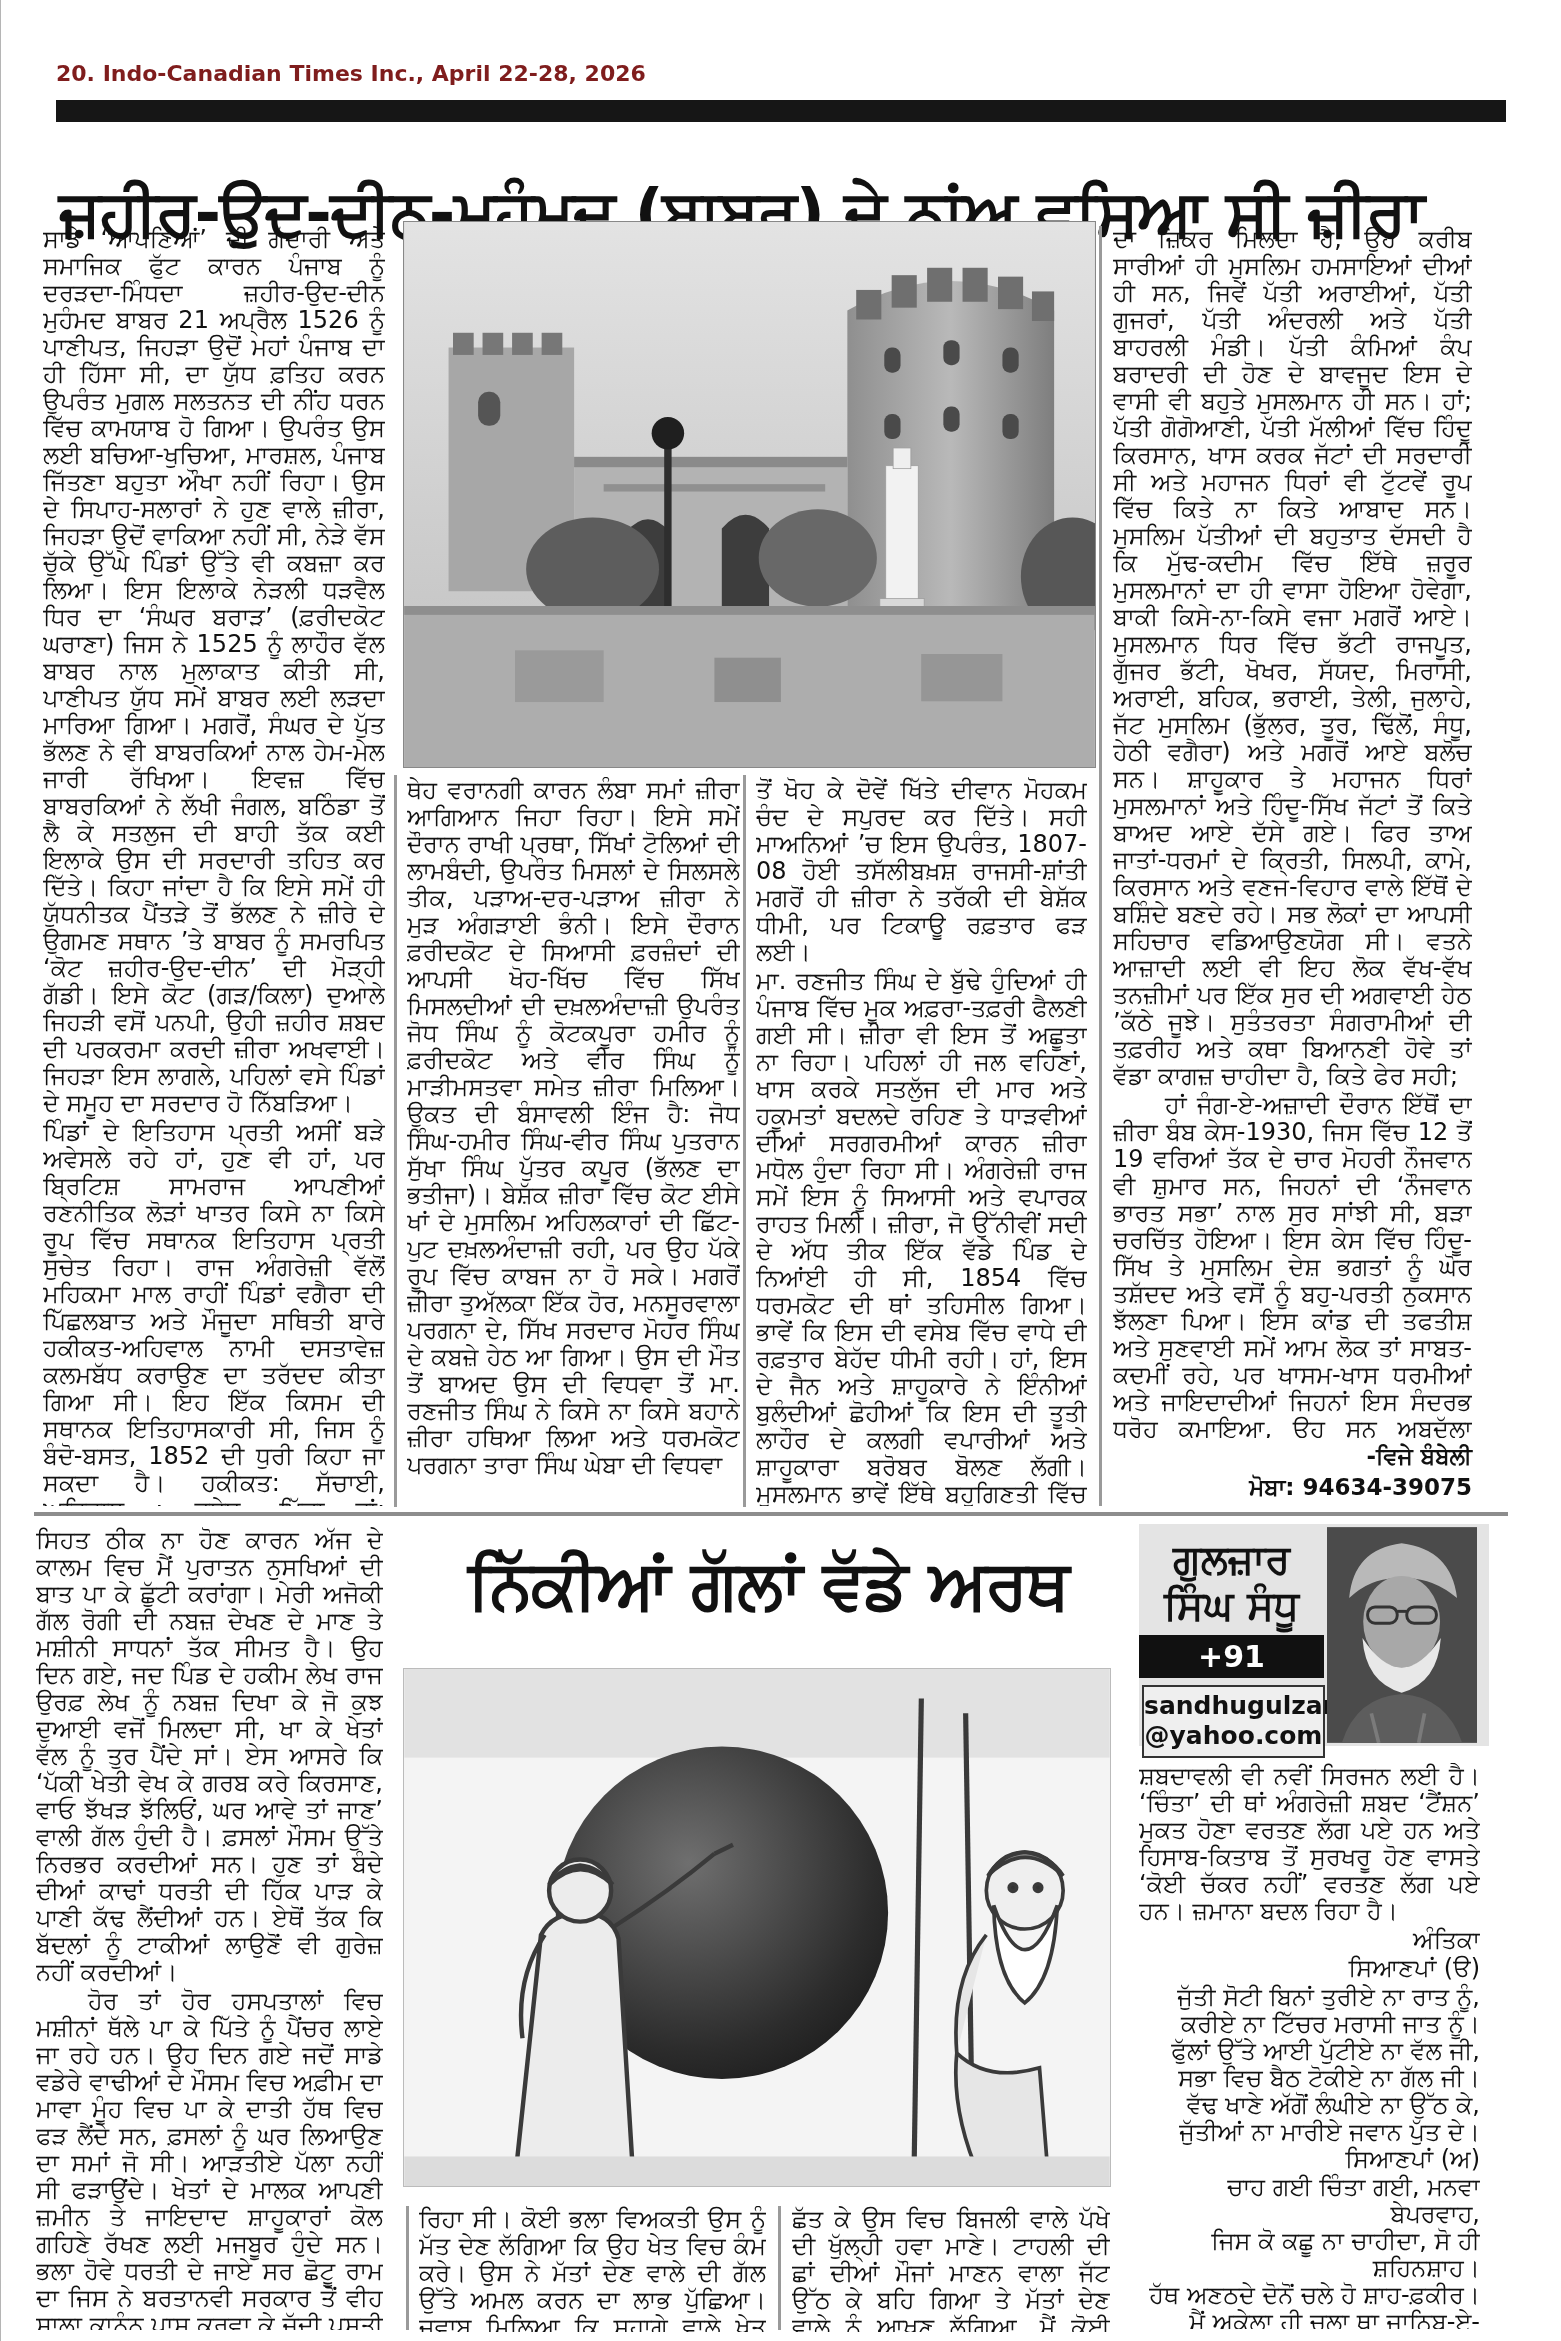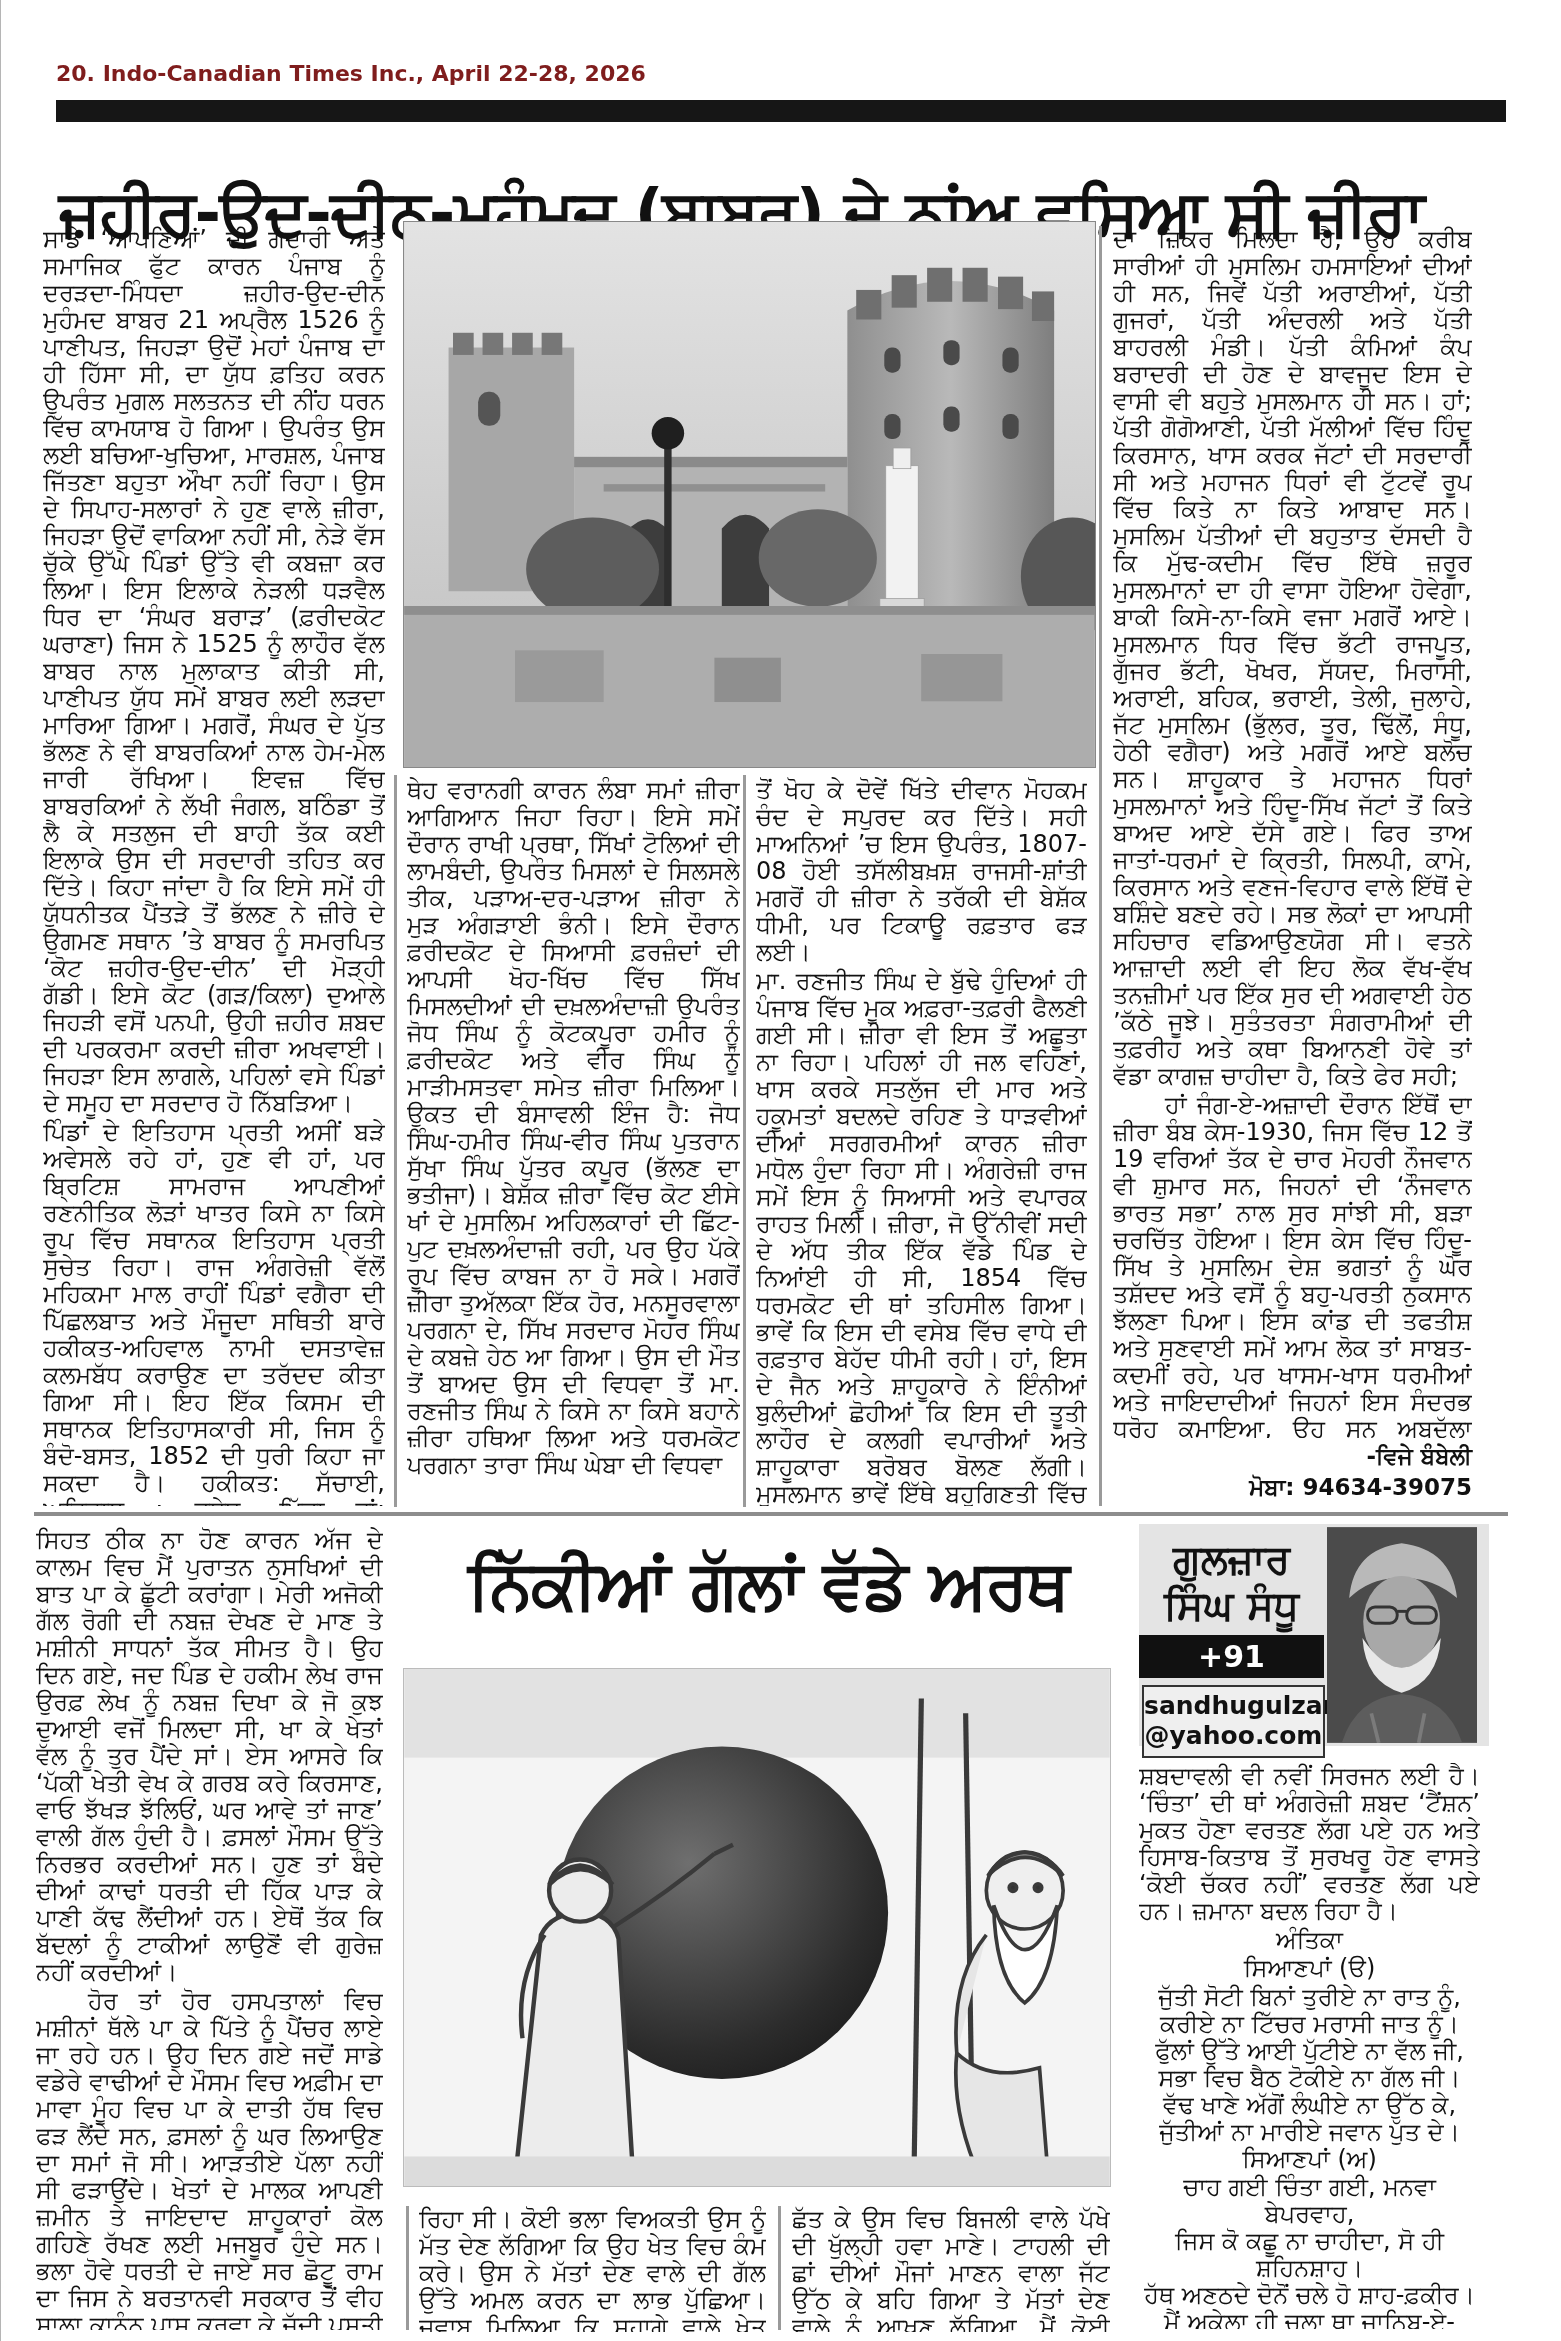"ਅੰਤਿਕਾ" .poemline { text-align: center -> right }
